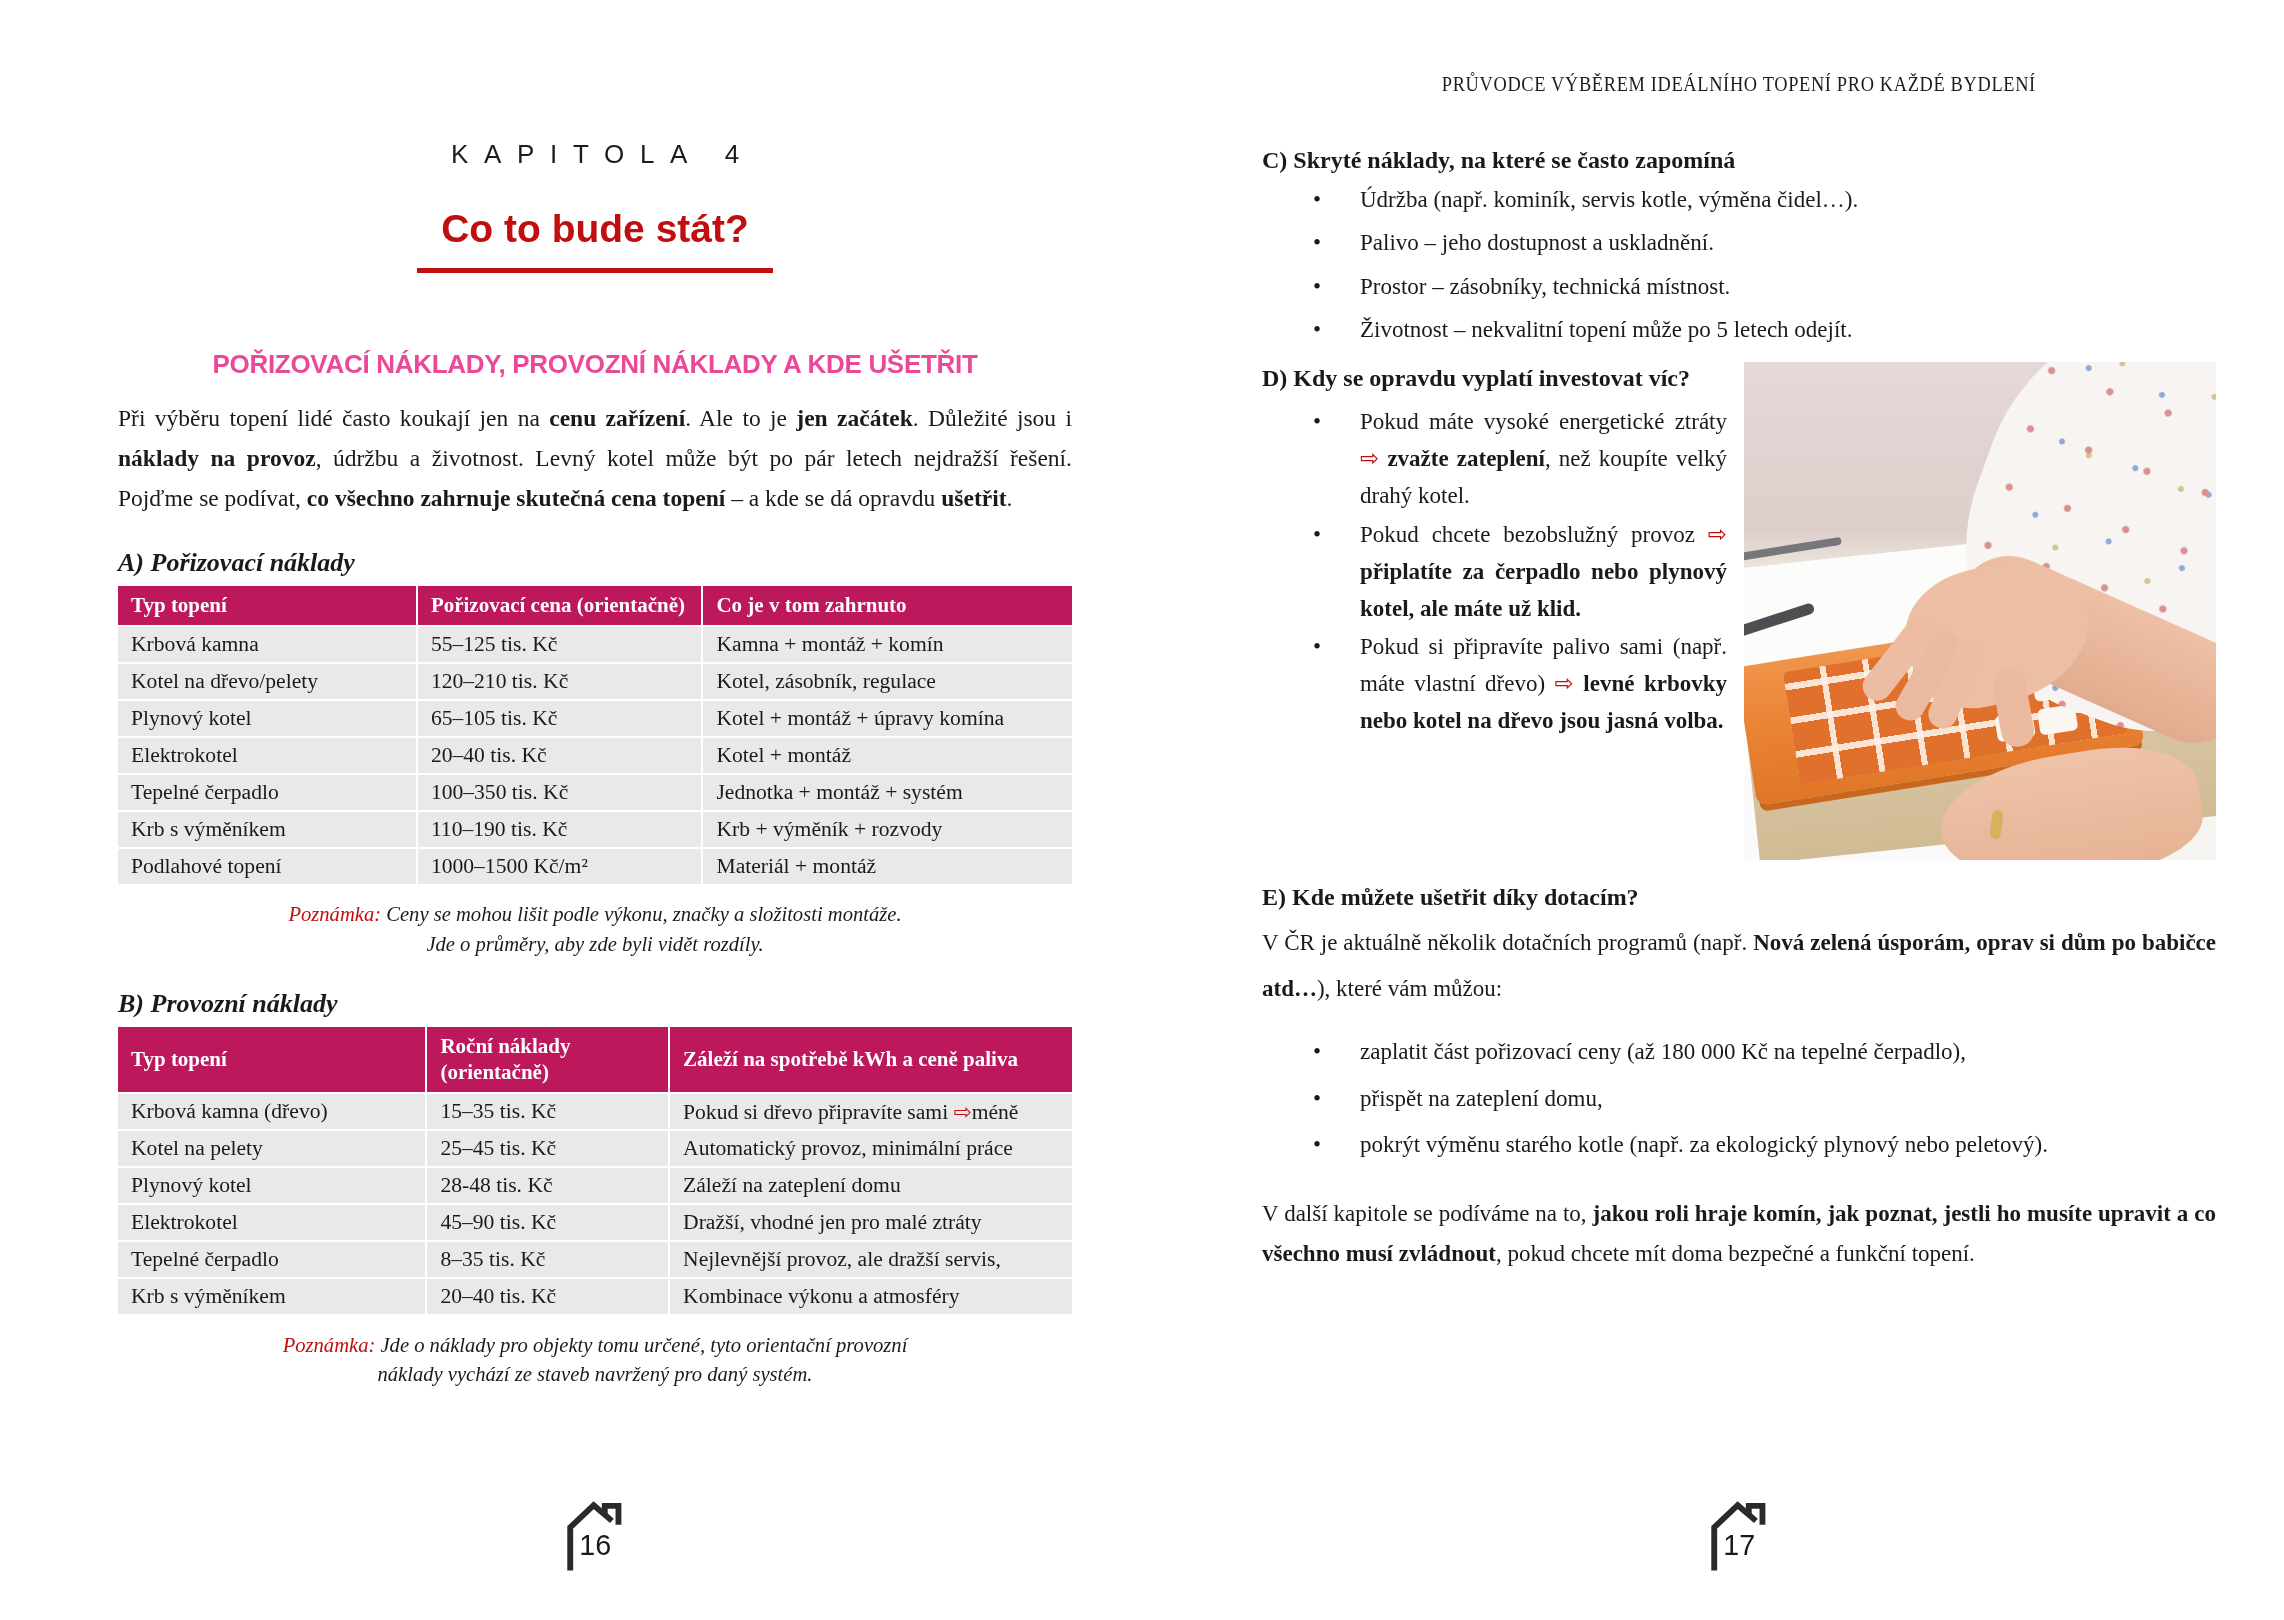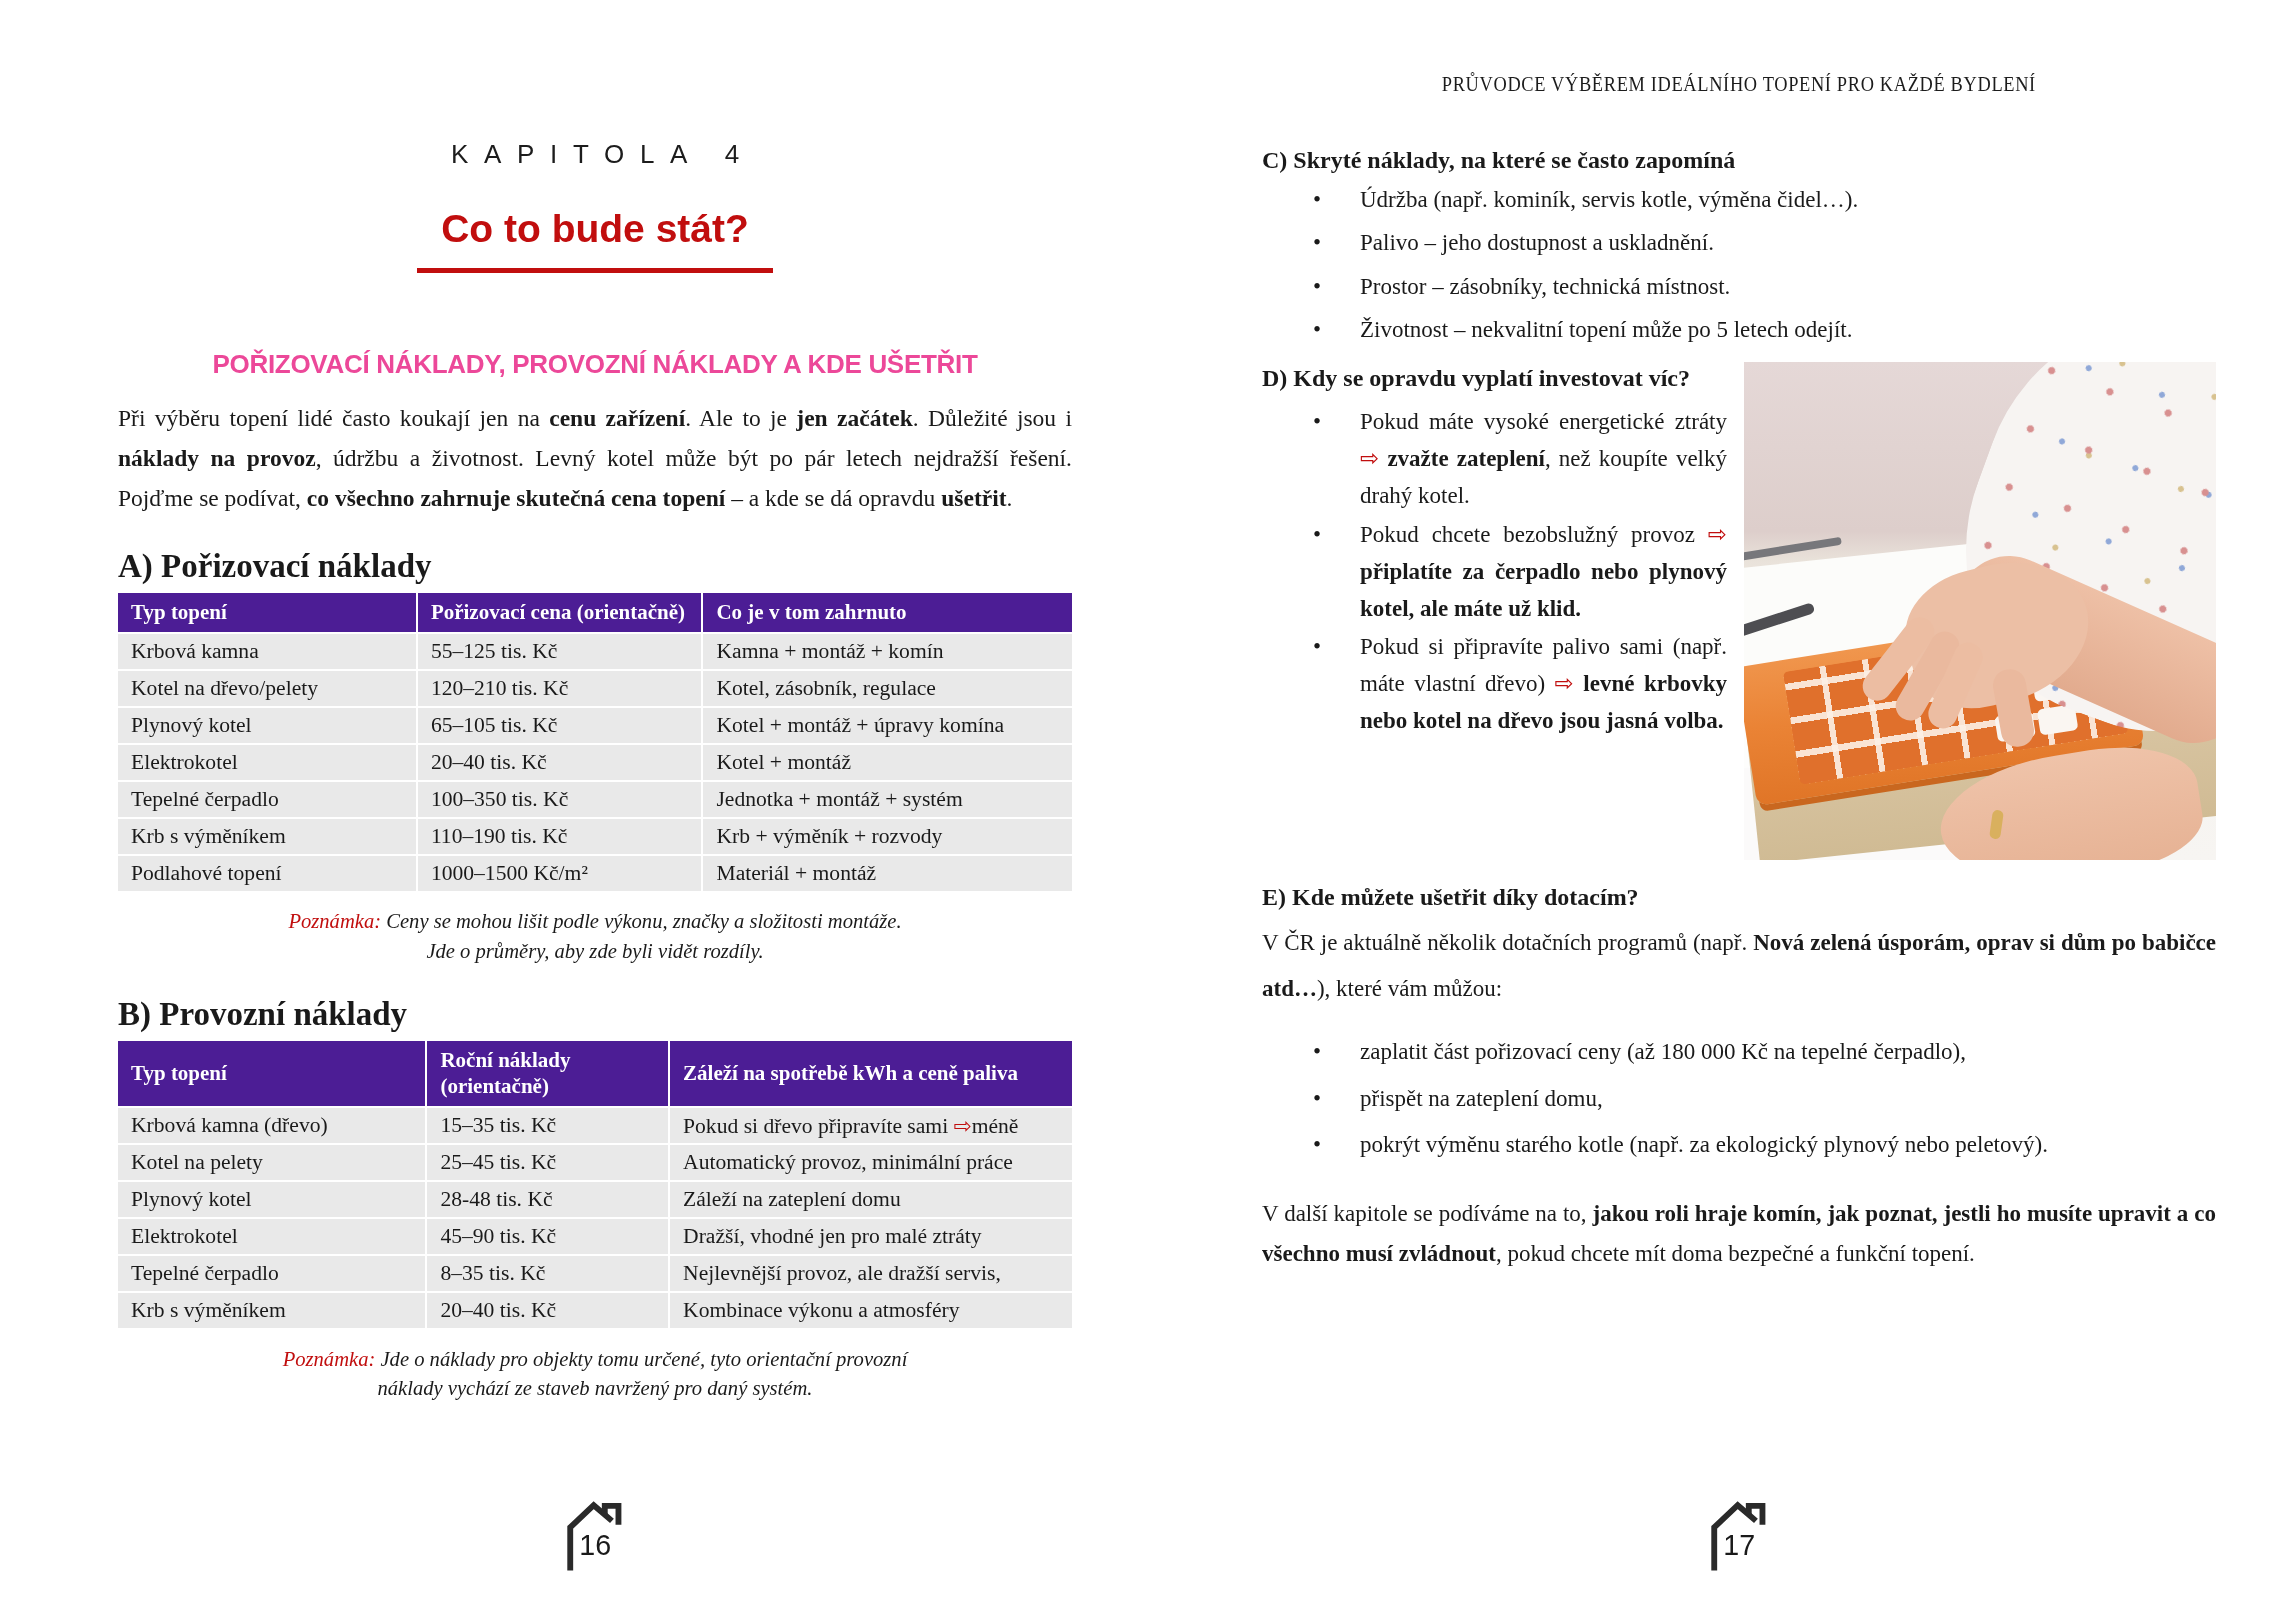"A) Pořizovací náklady" .tbl-heading { font-size: 33px -> 26px; font-style: none -> italic }
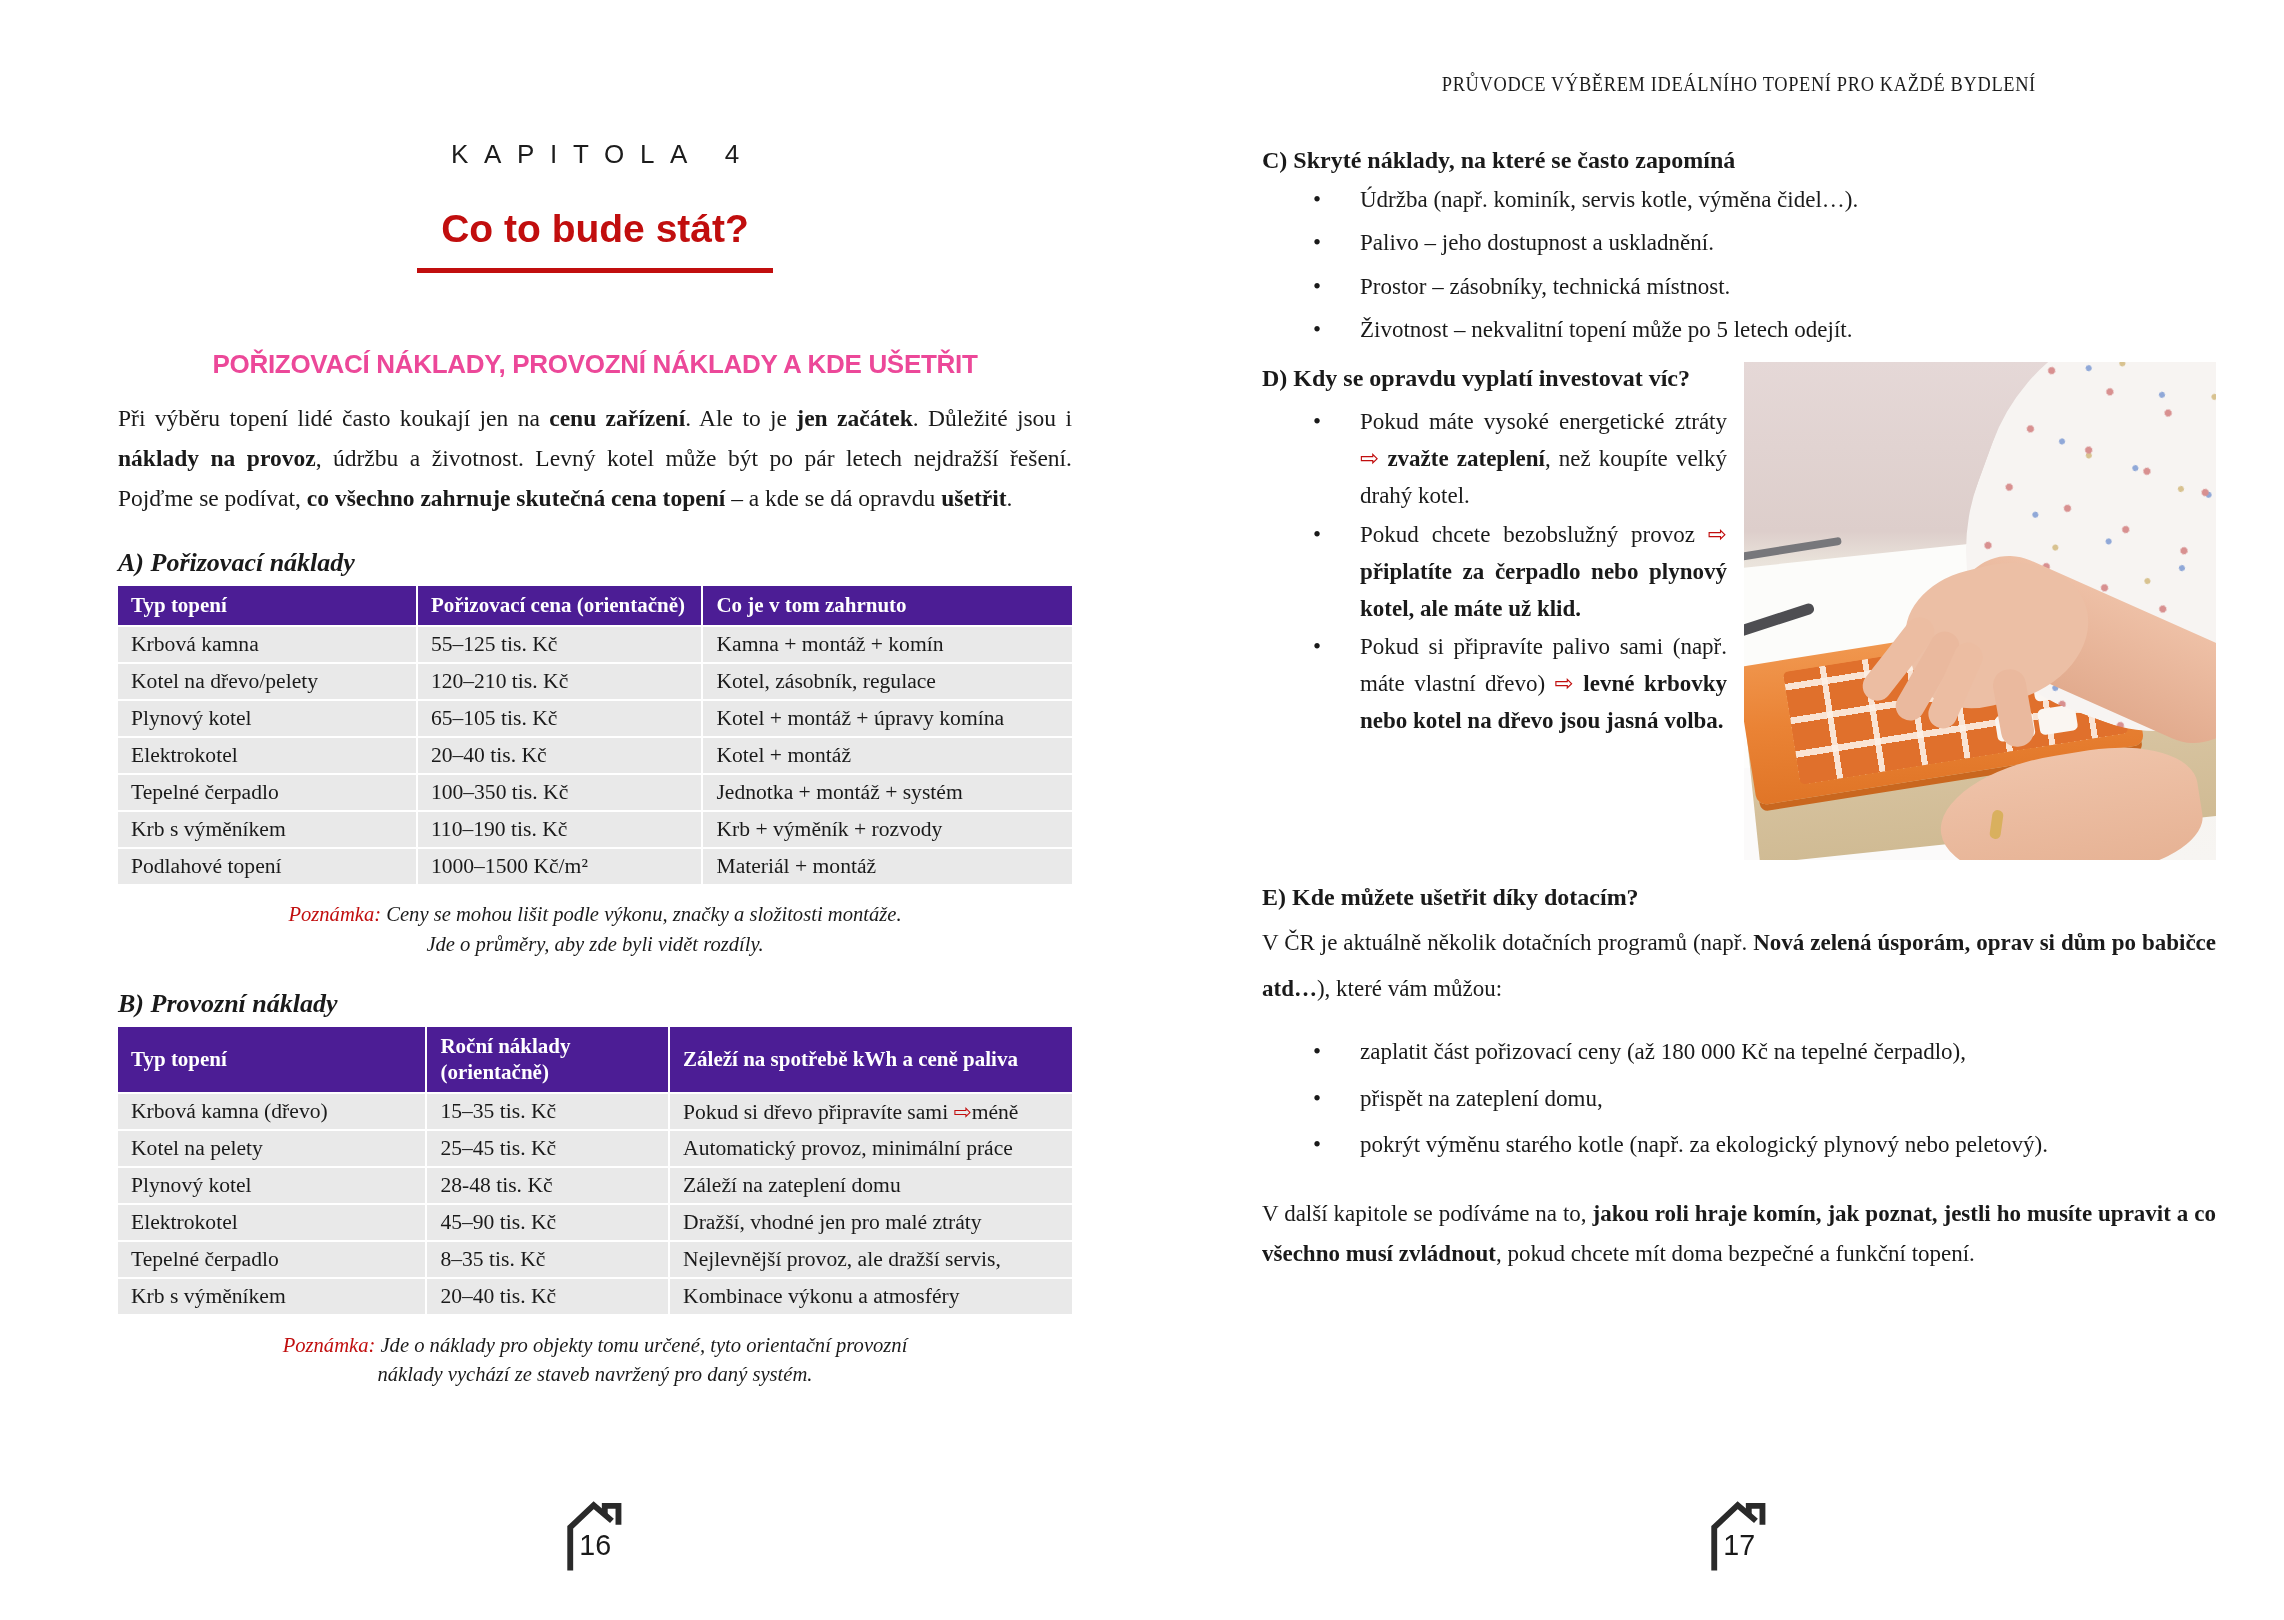"Typ topení" .cost-table th { background: #4c1d95 -> #be185d }
